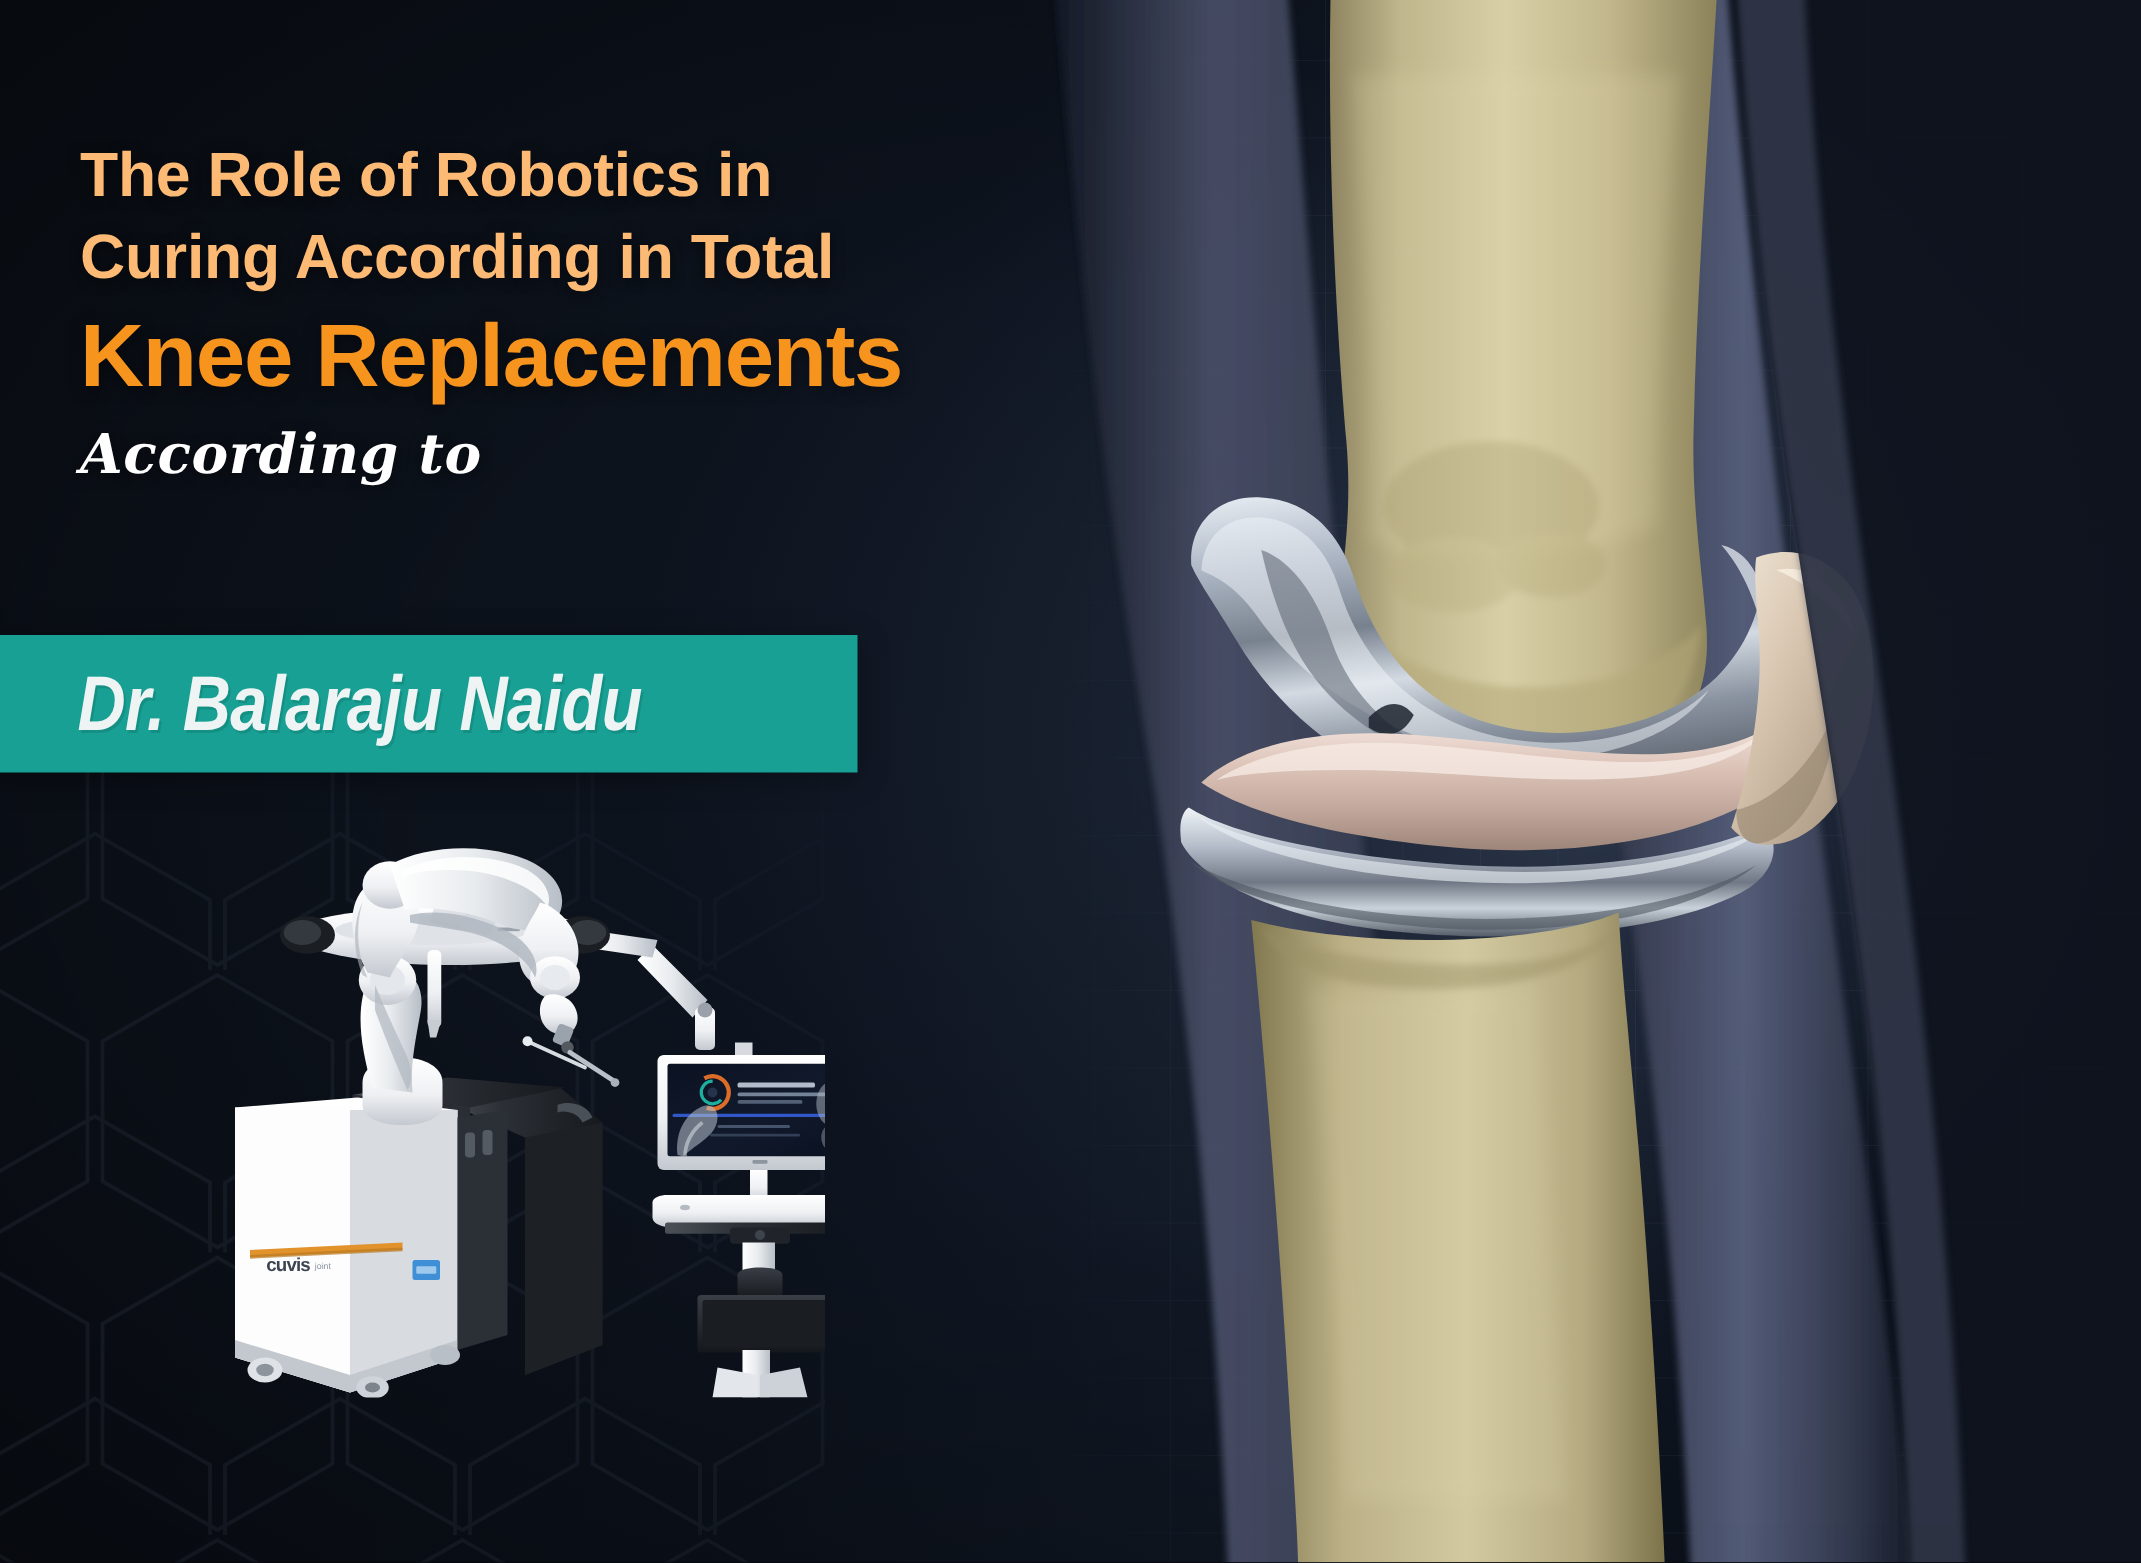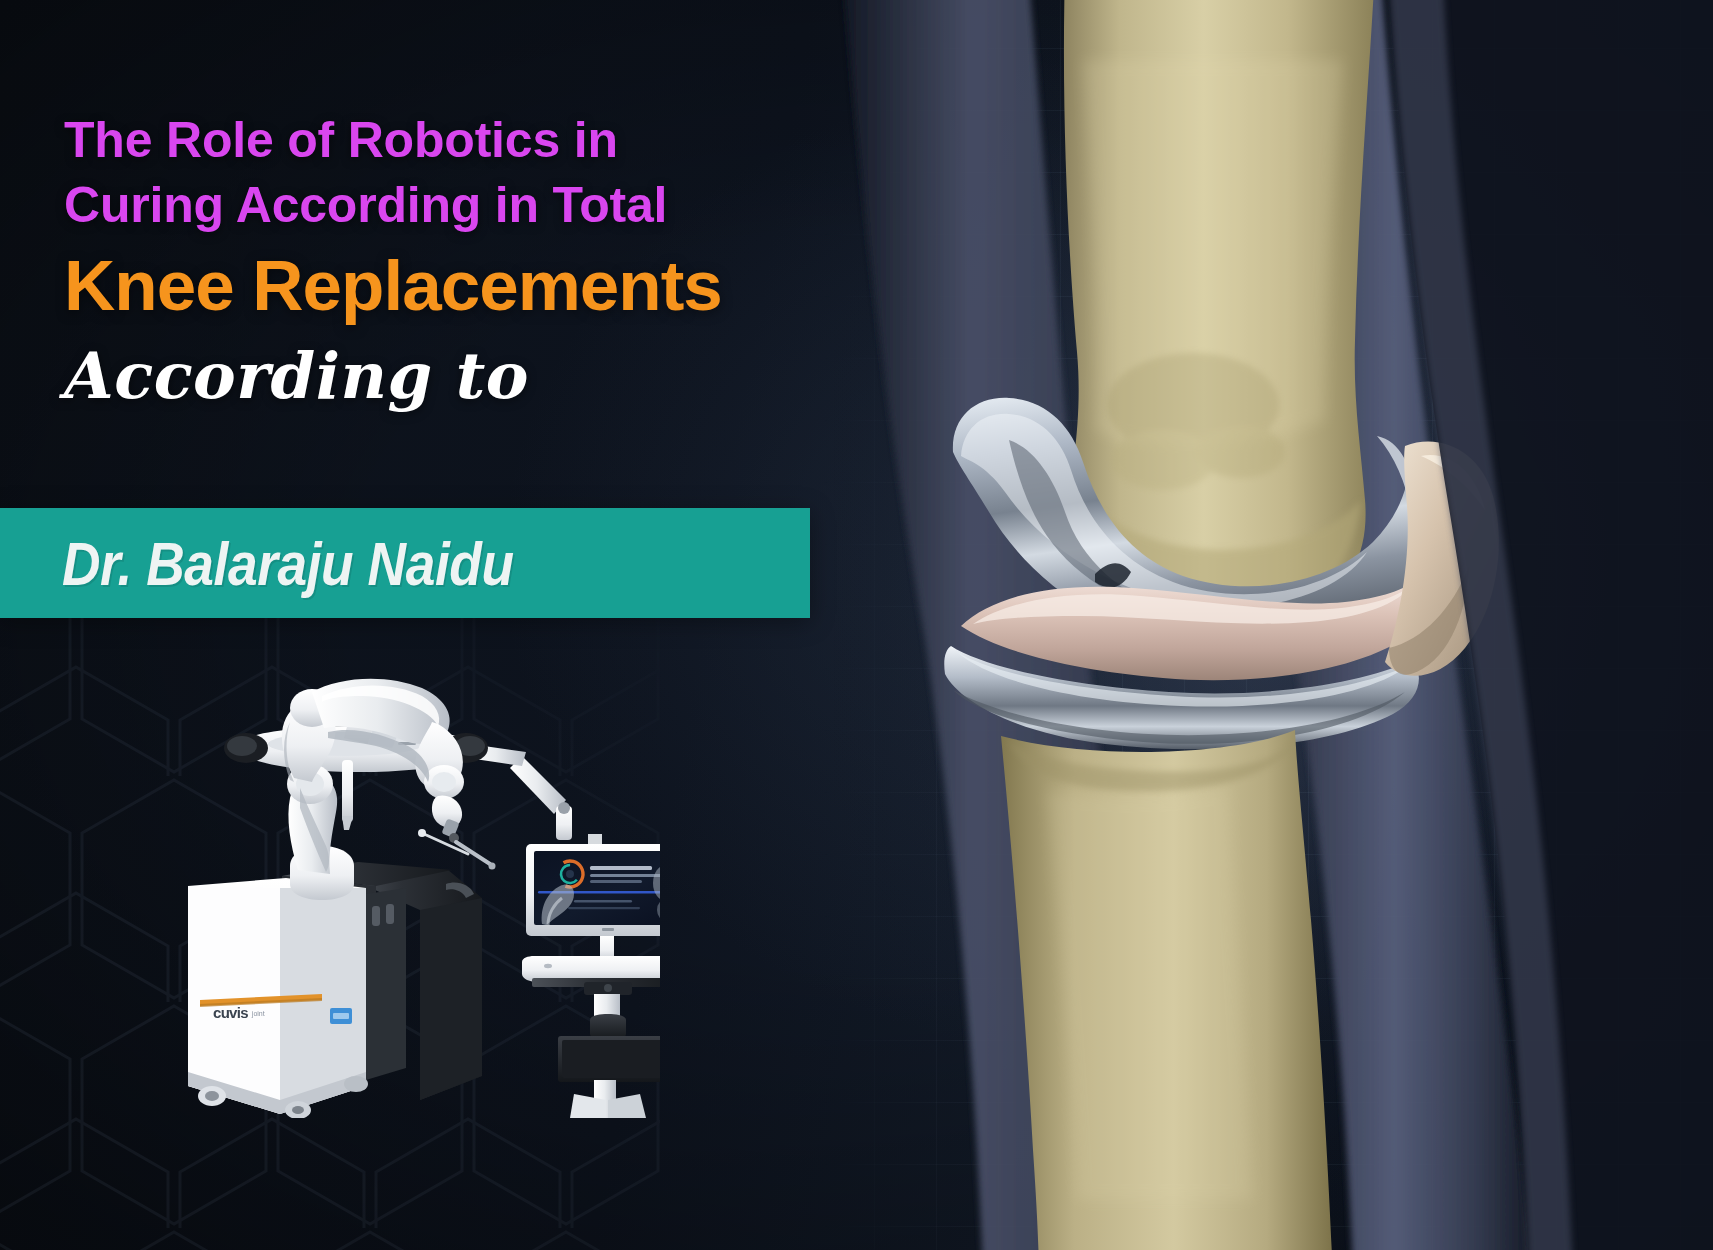"The Role of Robotics in" .hl-line { color: #d946ef -> #fdba74 }
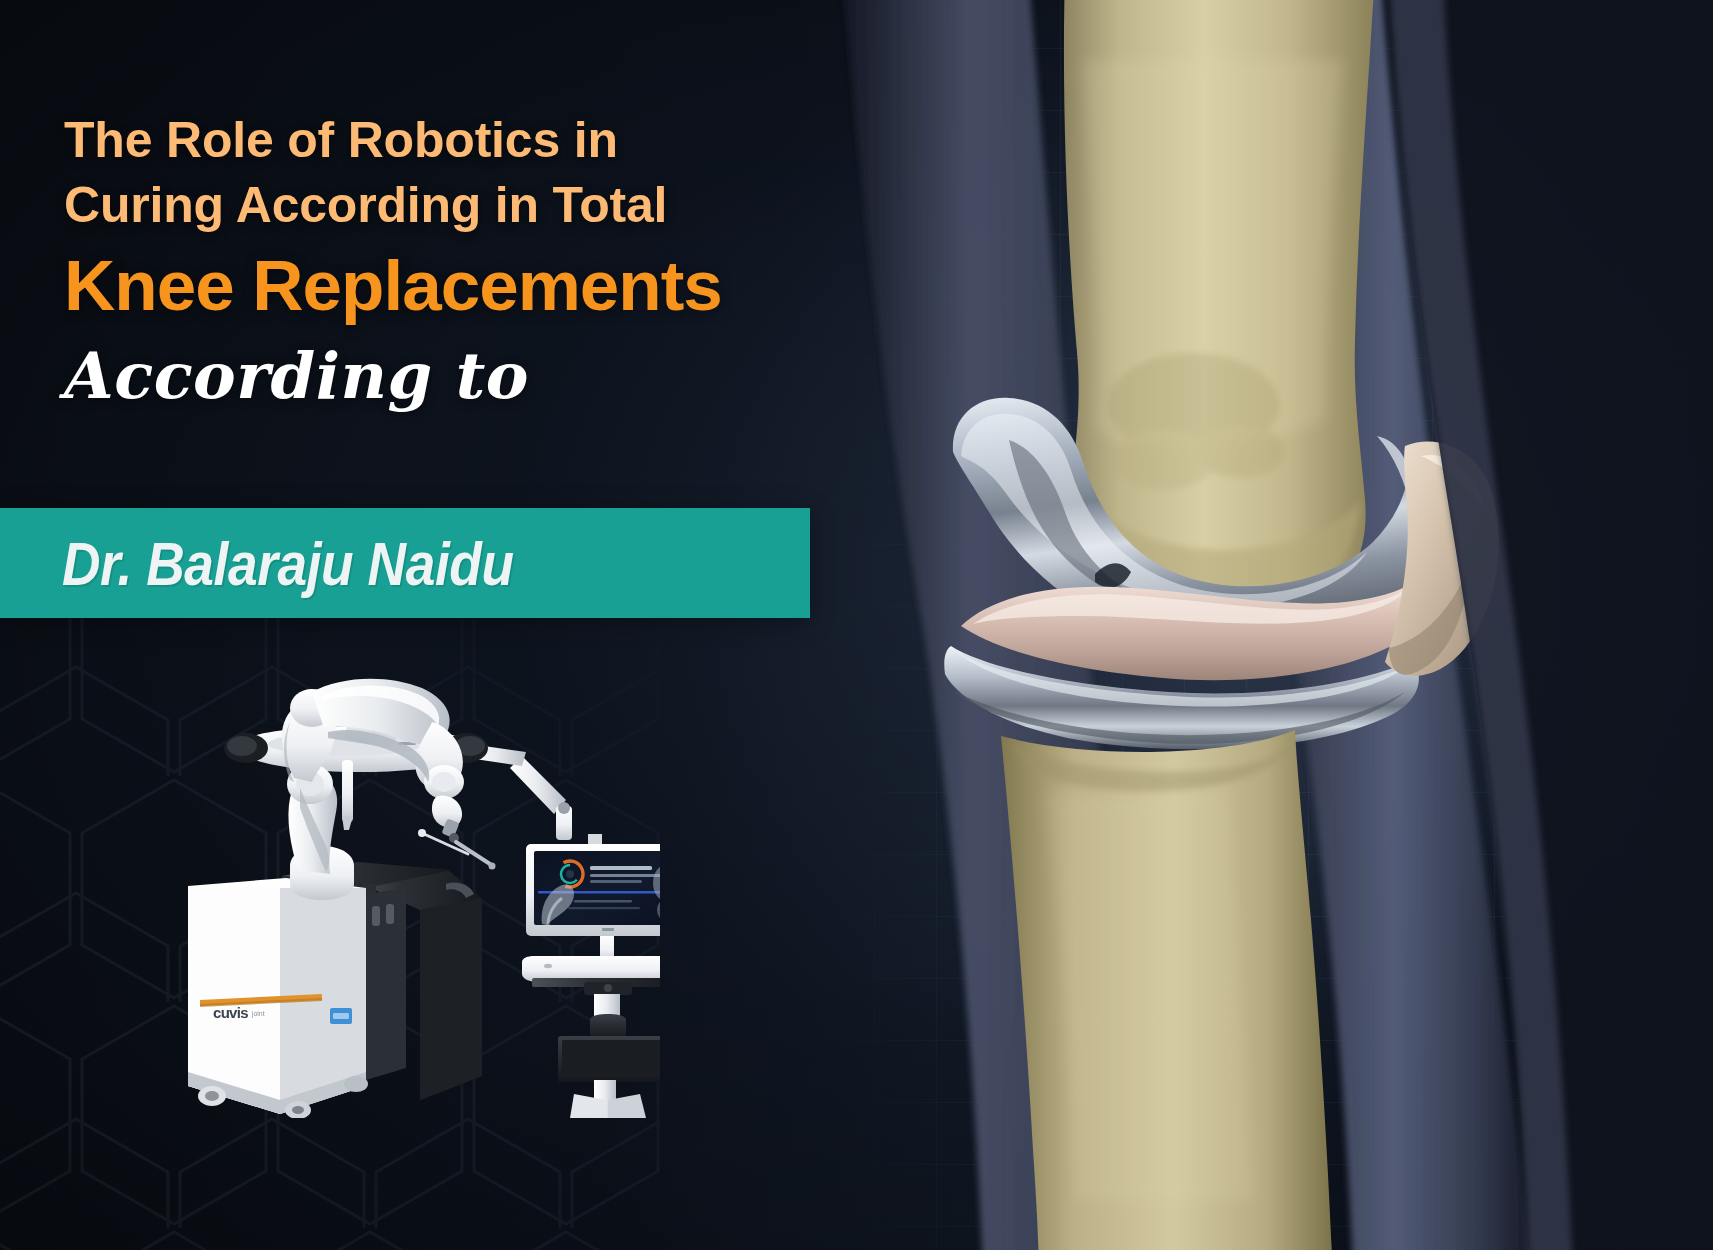"According to" .hl-script { font-size: 64px -> 44px }
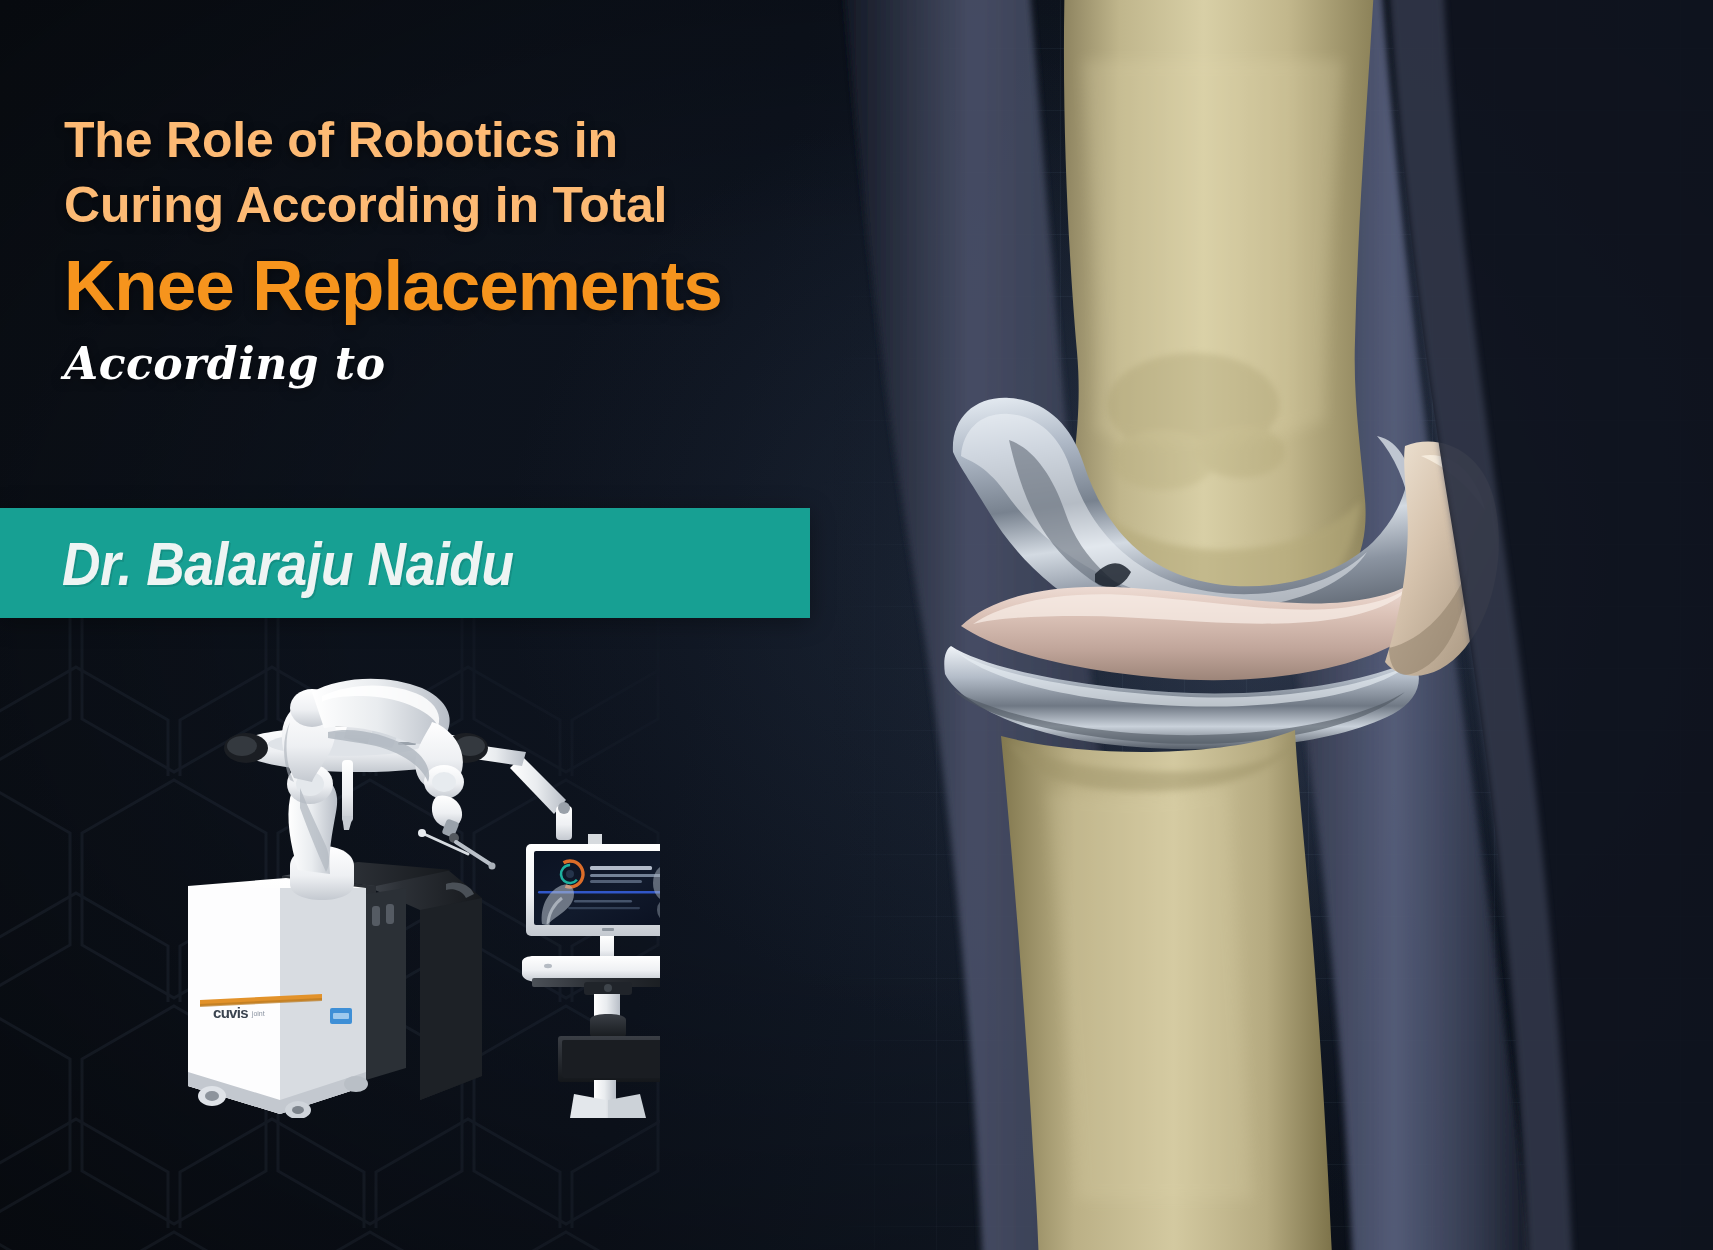"Dr. Balaraju Naidu" .name-band { width: 810px -> 686px }
